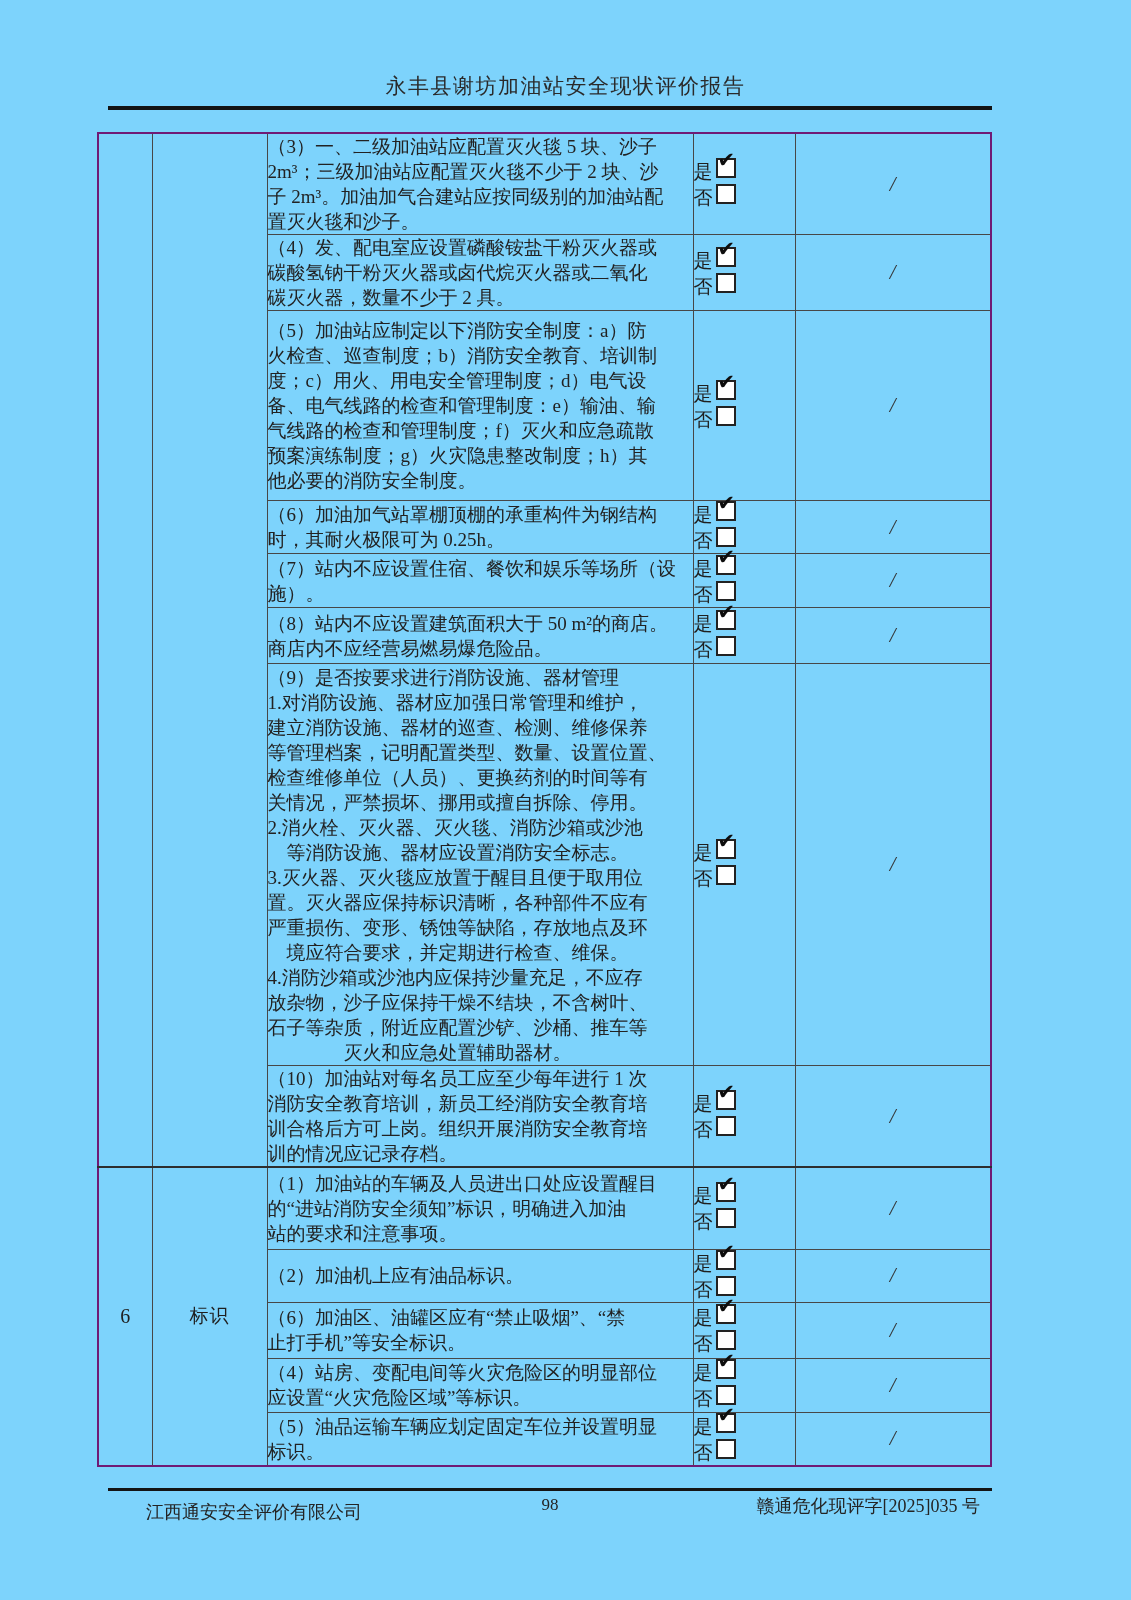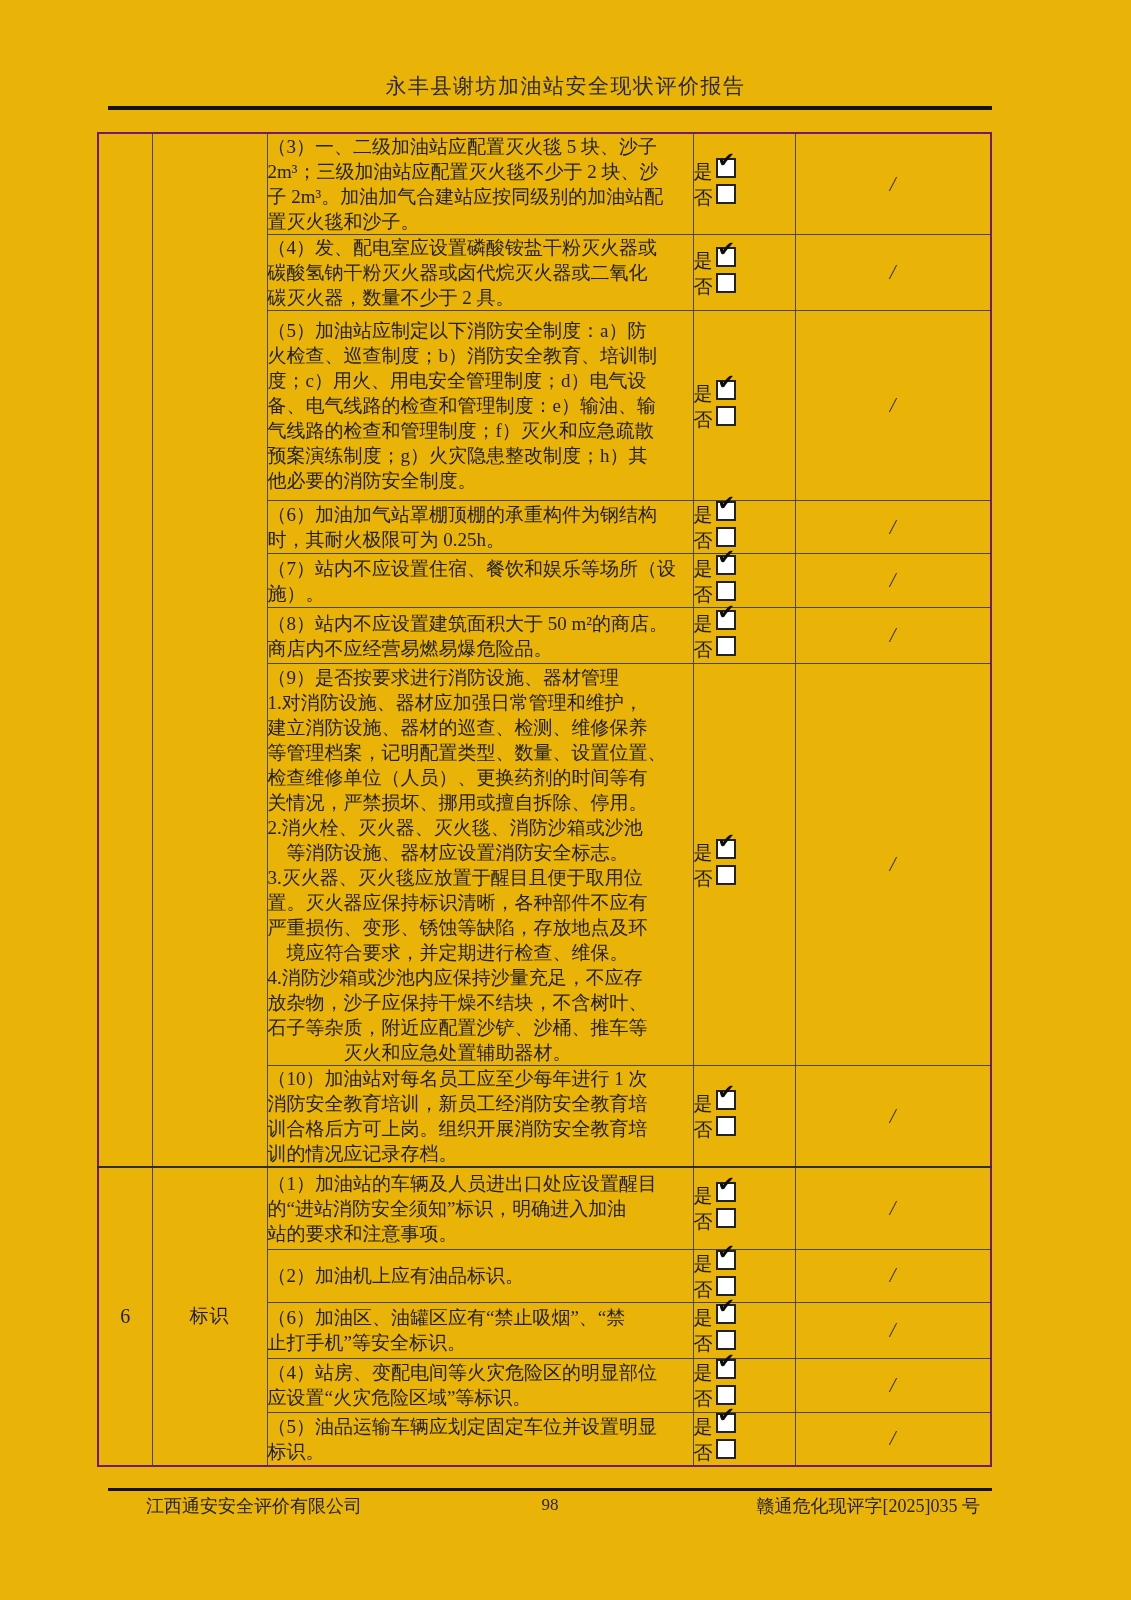"永丰县谢坊加油站安全现状评价报告" .page { background: #eab308 -> #7dd3fc }
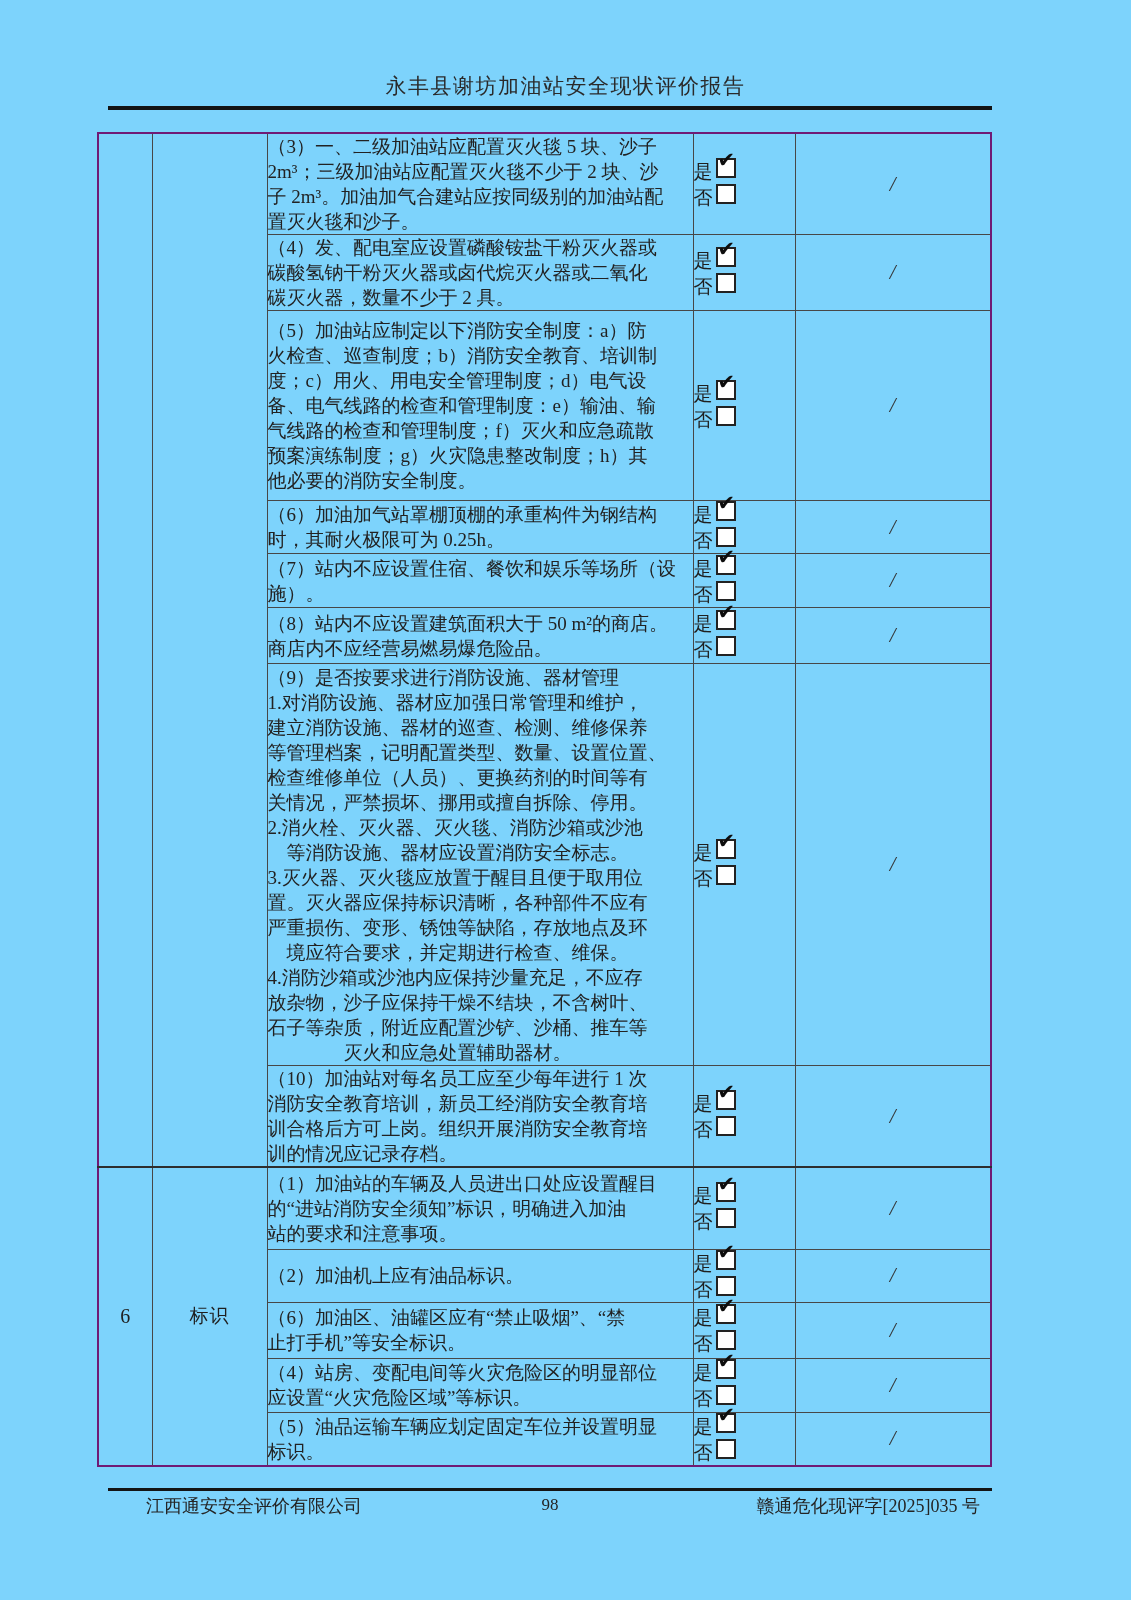"江西通安安全评价有限公司" .f-left { top: 0 -> 6px }
